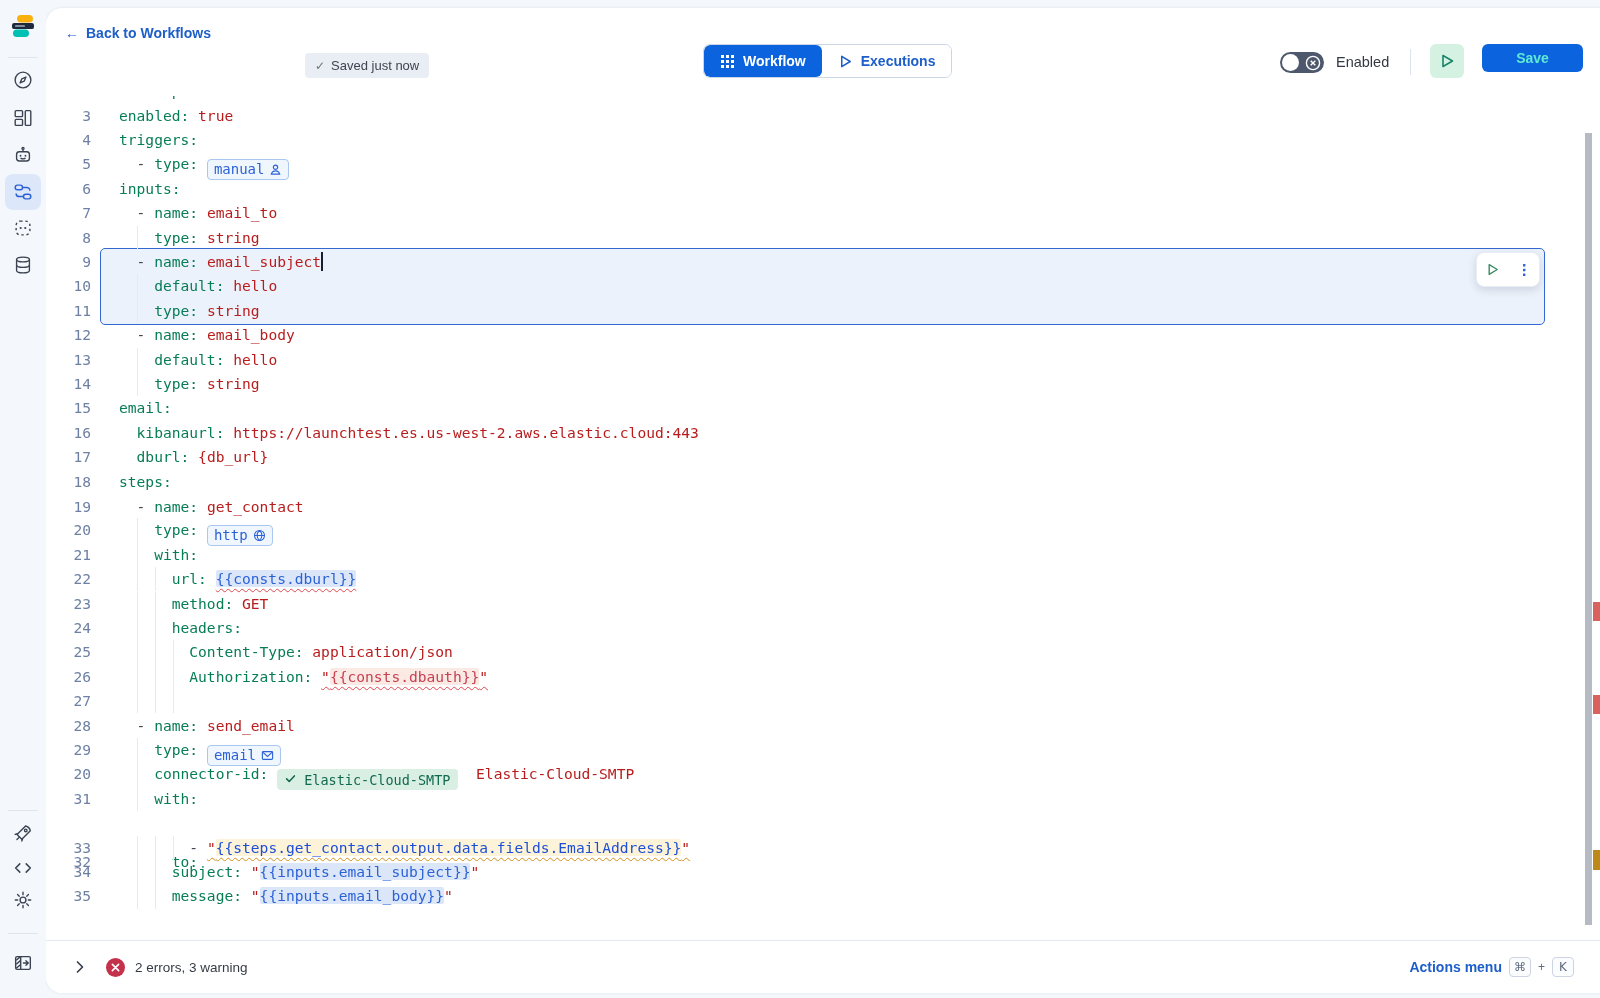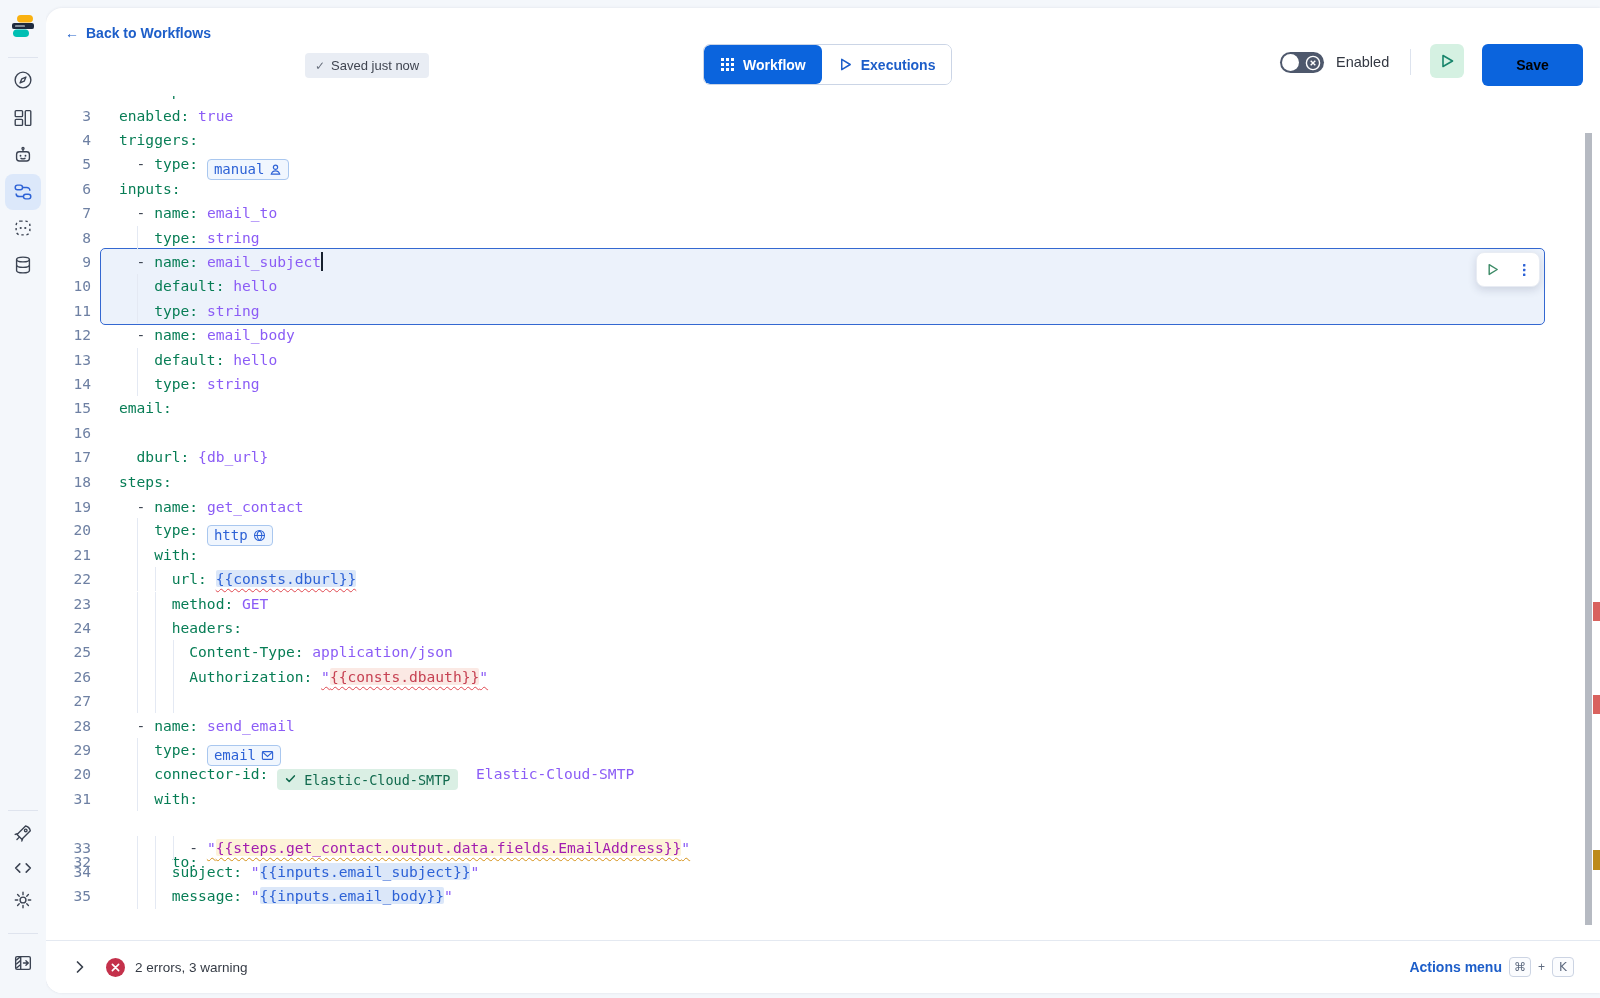"Workflow" .seg { height: 41px -> 34px }
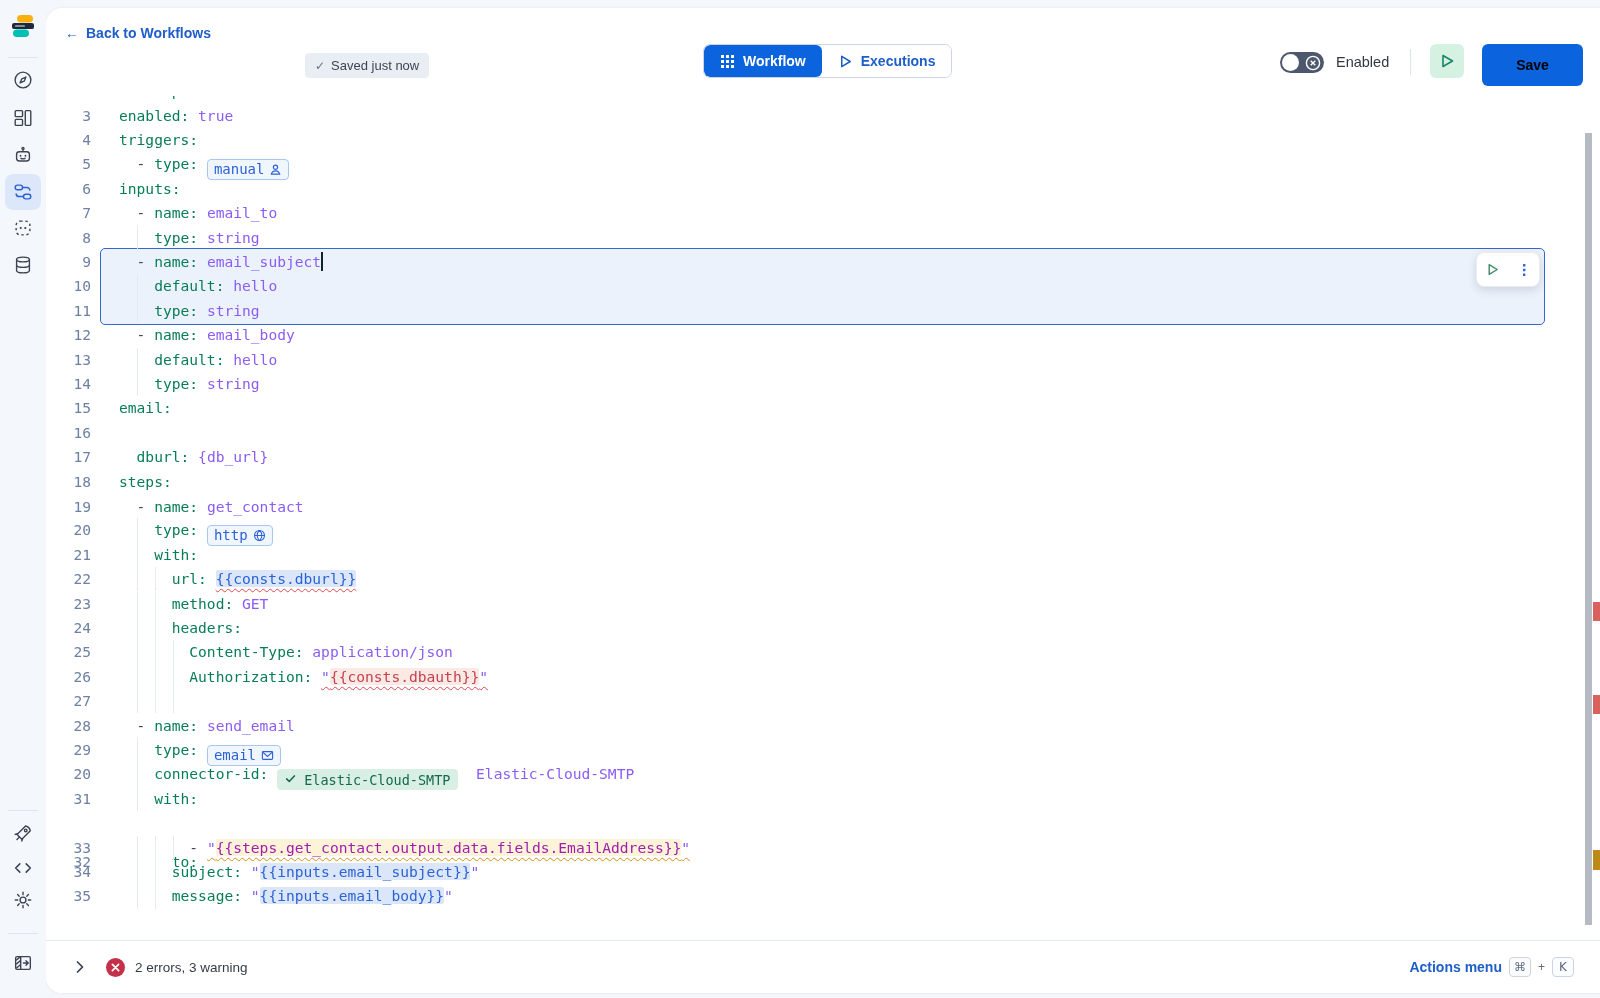"Save" .save-btn { color: #000000 -> #5eead4; height: 42px -> 28px }
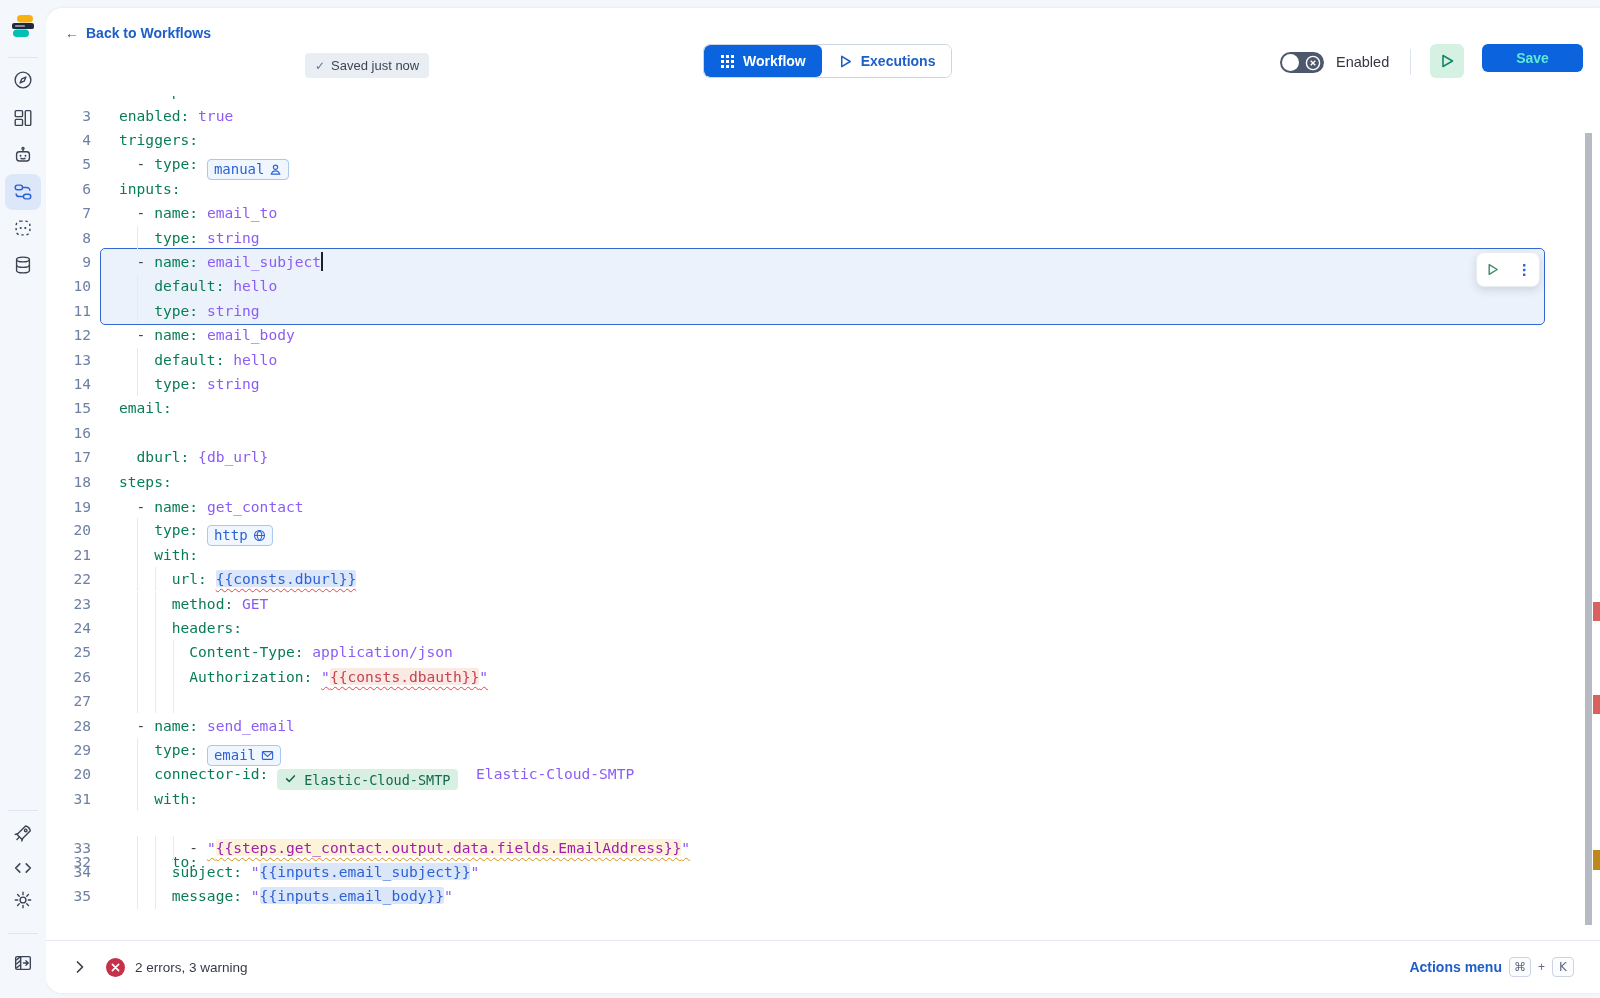"true" .tv { color: #8b5cf6 -> #b91c1c }
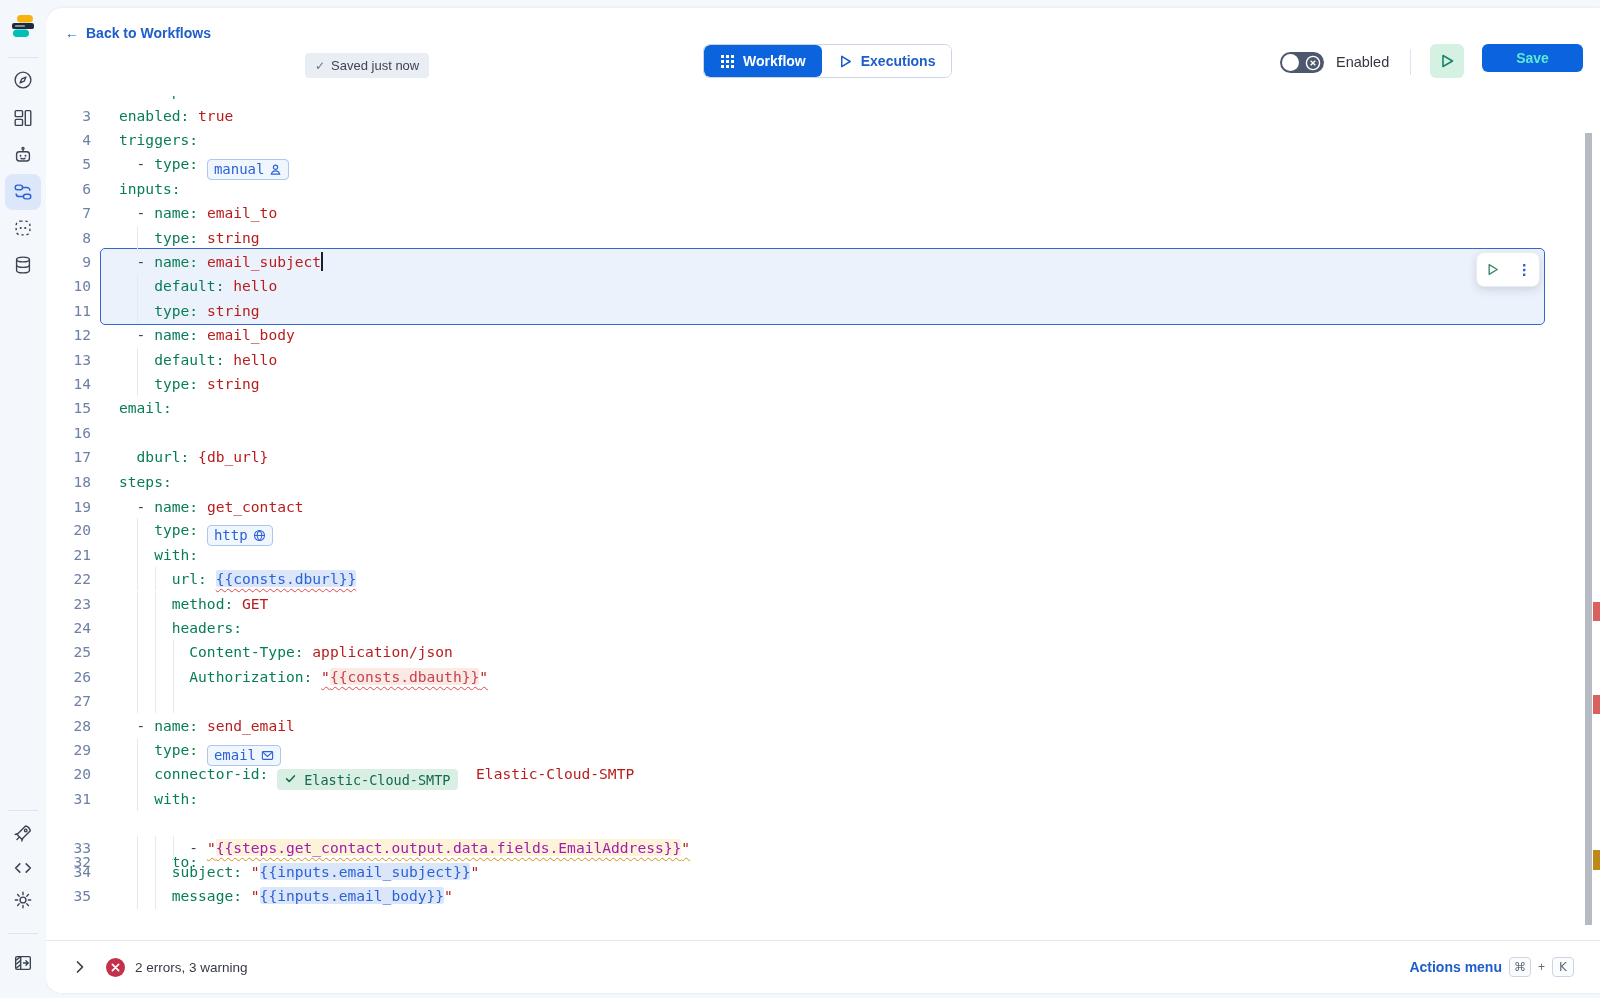"kibanaurl:" span.ct { html: none -> <span><span> </span><span>kibanaurl: </span><span>https://launchtest.es.us-west-2.aws.elastic.cloud:443</span></span> }
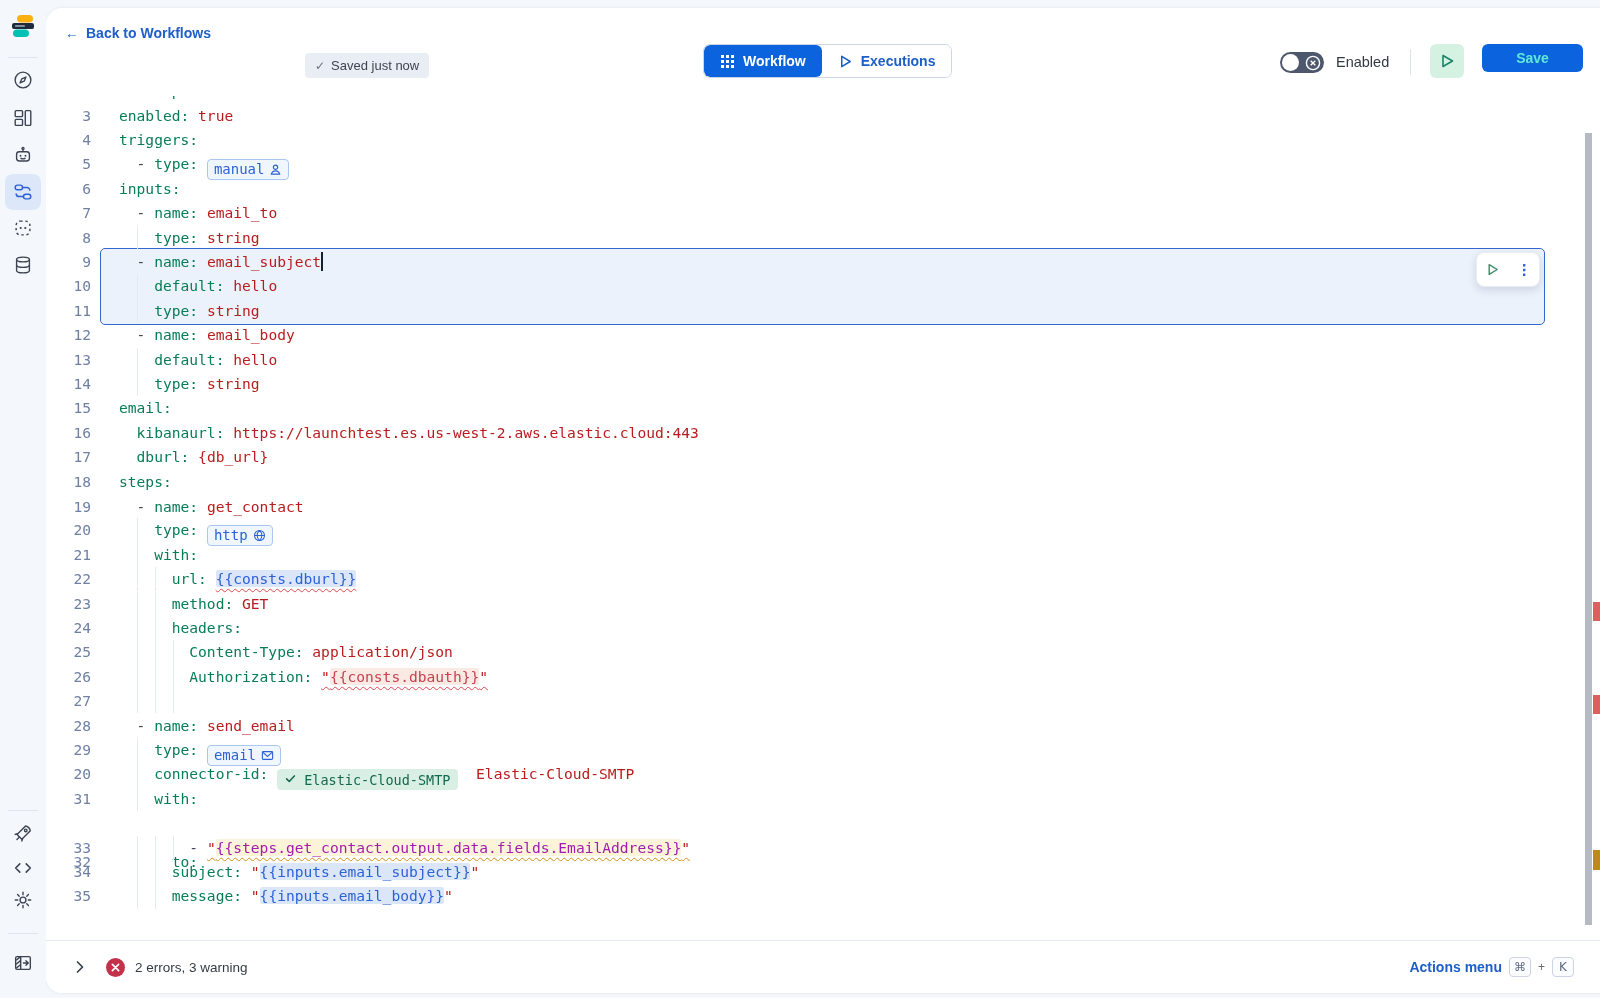"{{steps.get_contact.output.data.fields.E" .hy { color: #a21caf -> #1d4ed8 }
